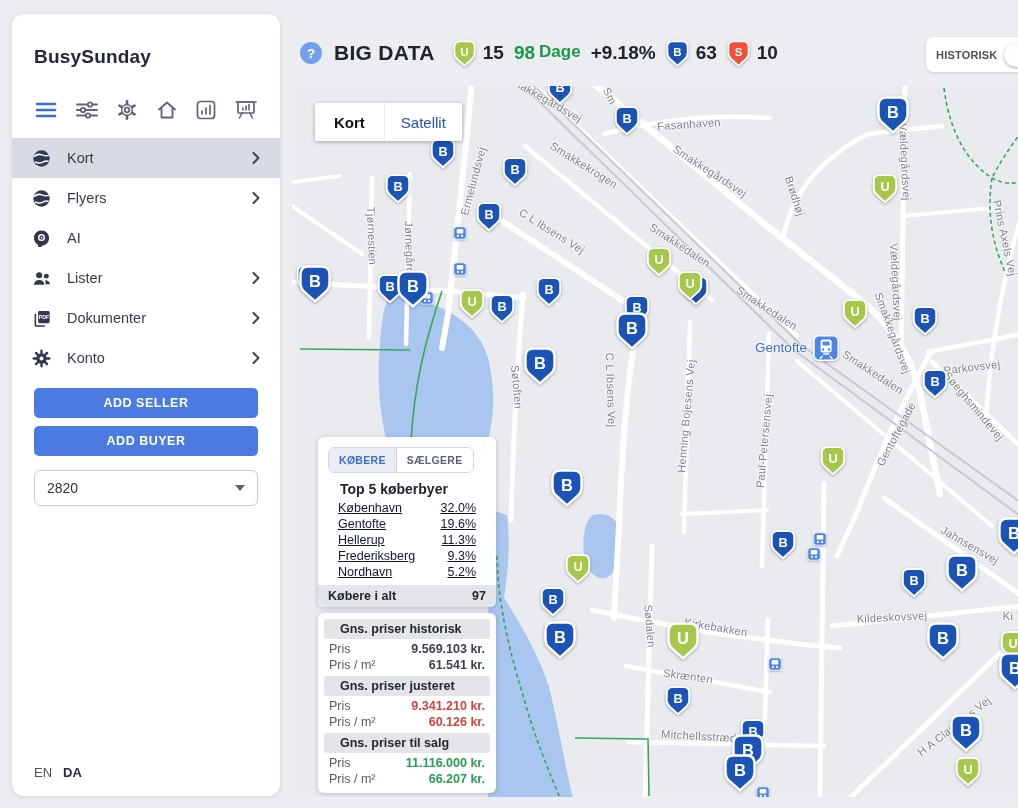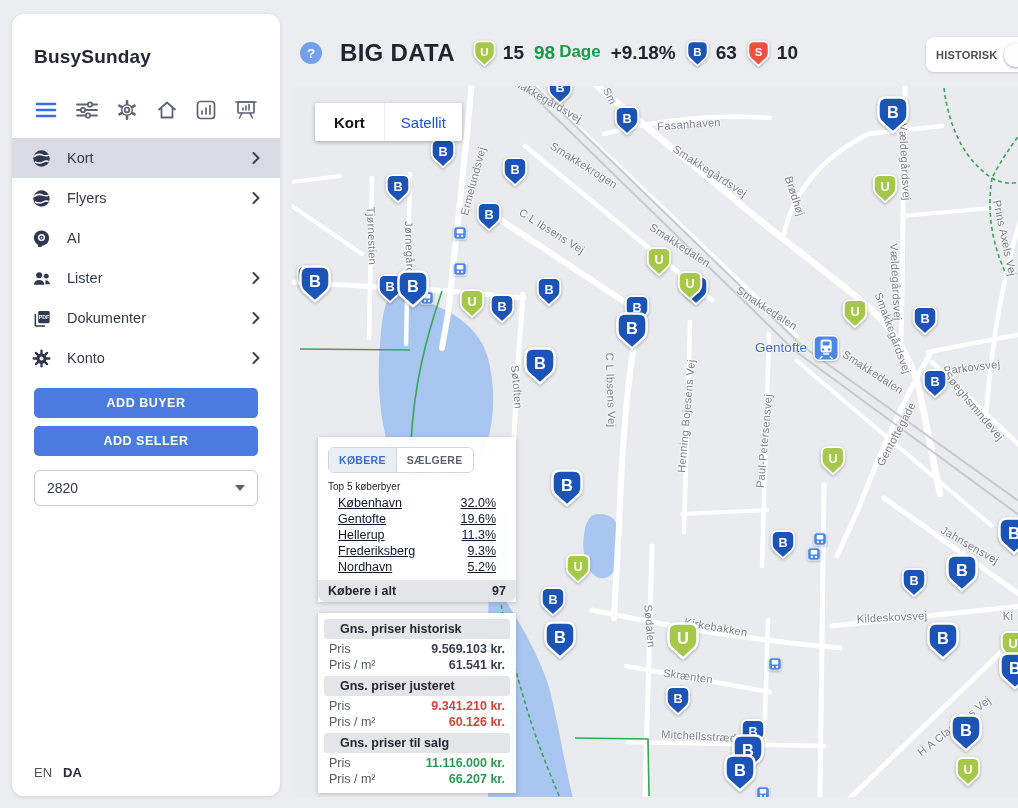"BIG DATA" .bigtitle { font-size: 24px -> 21px; margin-left: 8px -> 2px }
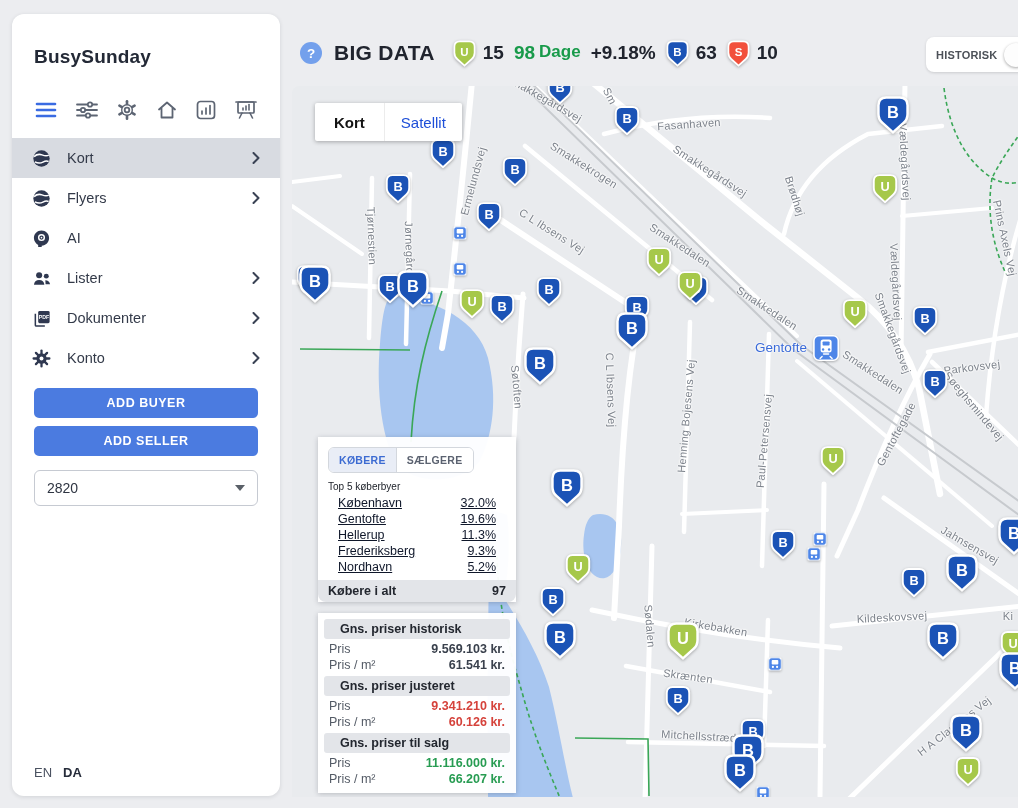"ADD BUYER" button.cta { order: before "ADD SELLER" -> after "ADD SELLER" }
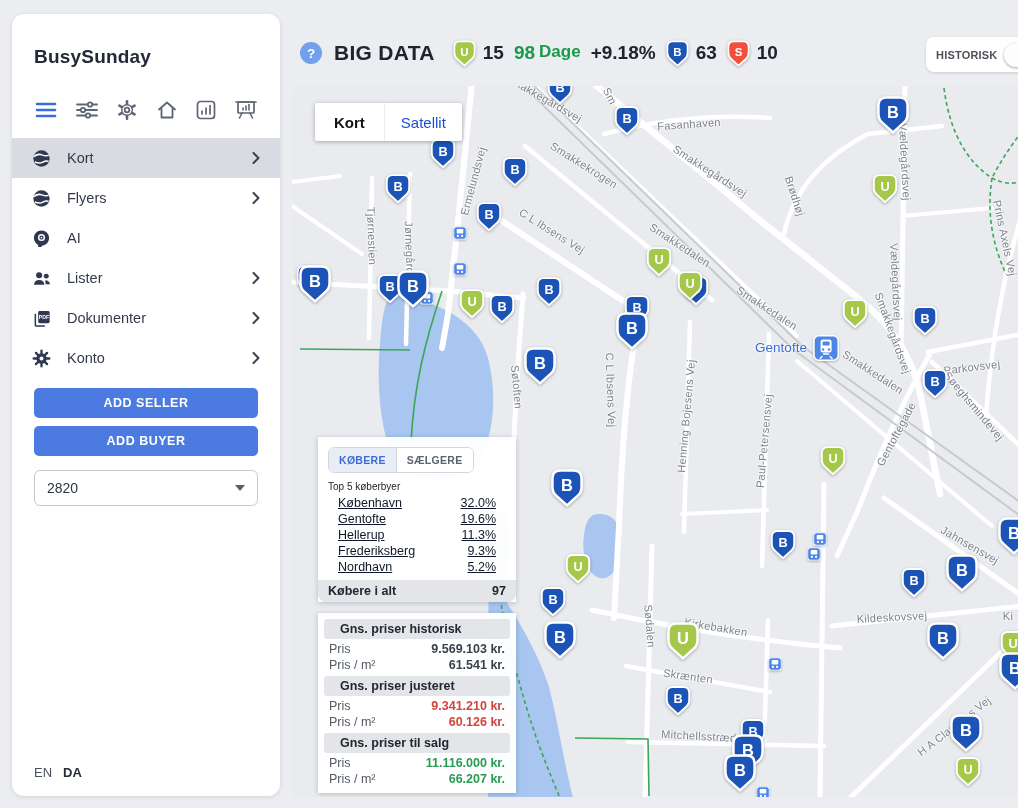"KØBERE" .panel { border-radius: 0 -> 6px; width: 198px -> 178px }
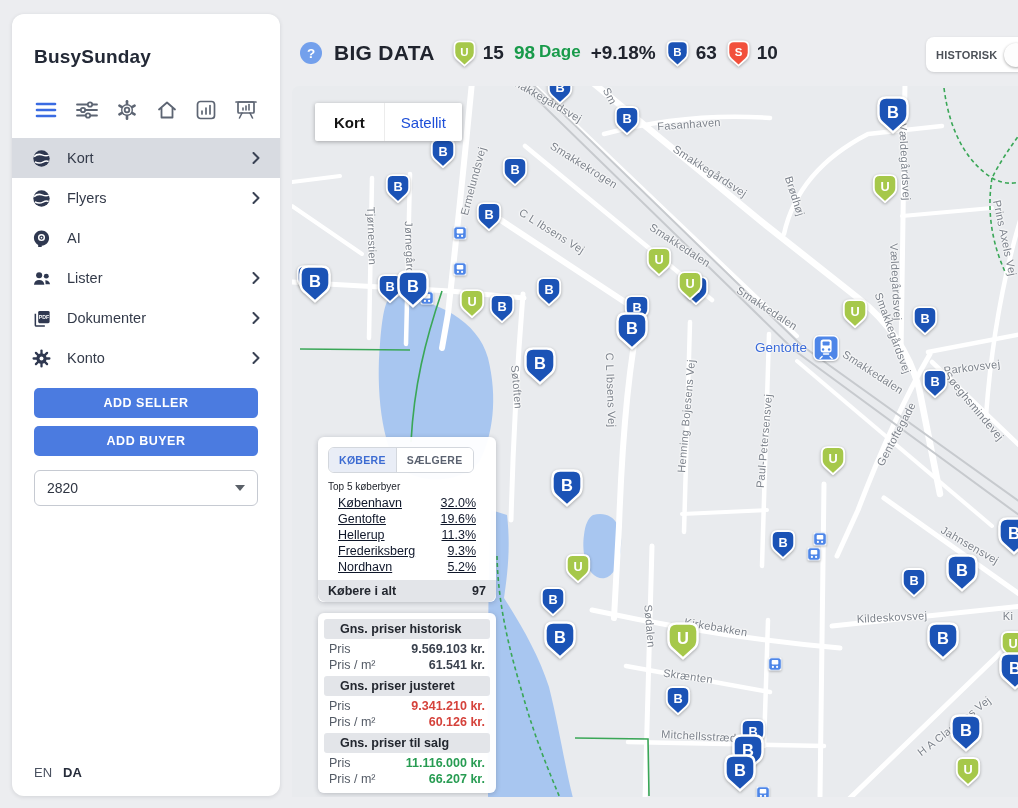"Top 5 køberbyer" .p-title { font-size: 10px -> 14px; font-weight: normal -> bold; padding: 1px 10px 3px -> 1px 22px 3px }
